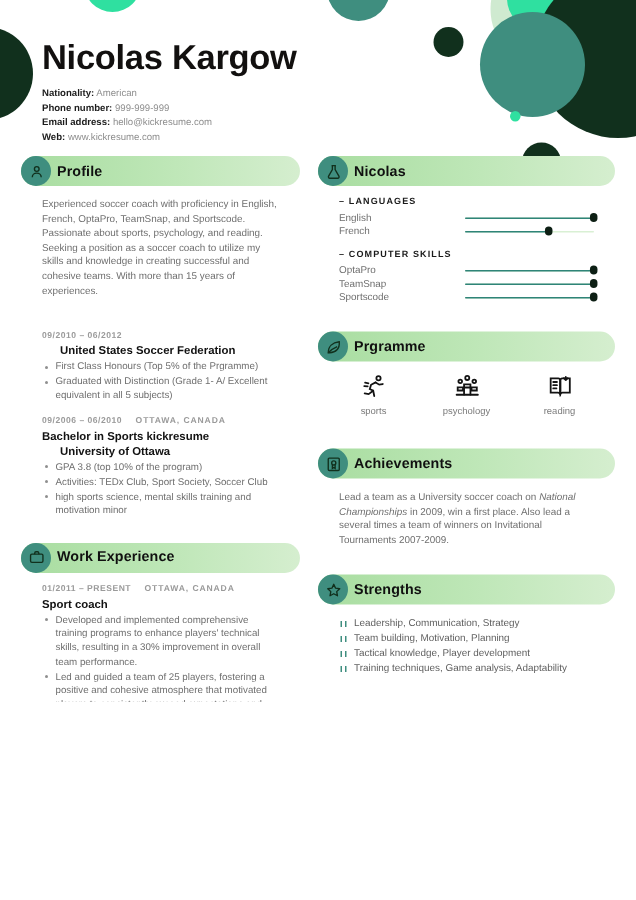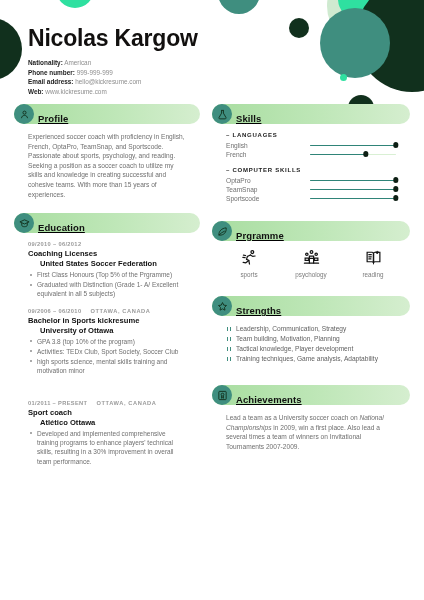"Profile" .sec-head { align-items: flex-end -> center; text-decoration: underline -> none }
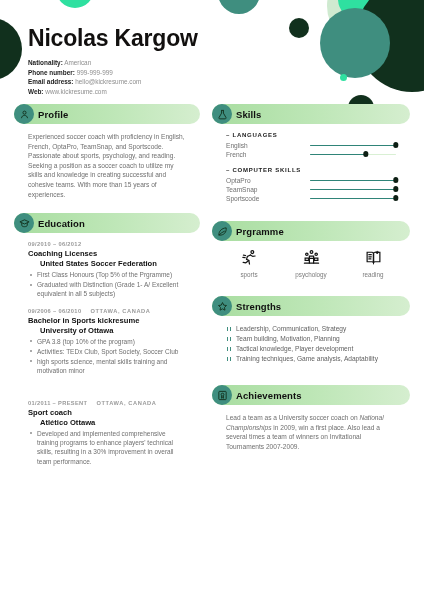"Skills" span.sec-title { text: Skills -> Nicolas }
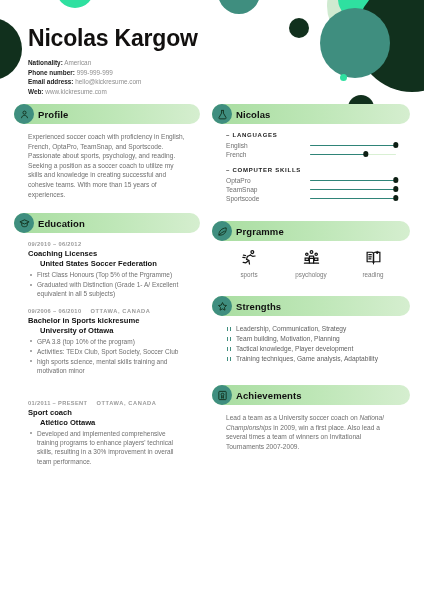"Education" div.sec-head { html: <div> <span> <svg> <path></path> <path></path> </svg> </span> <span>Education</span> </div> -> none }
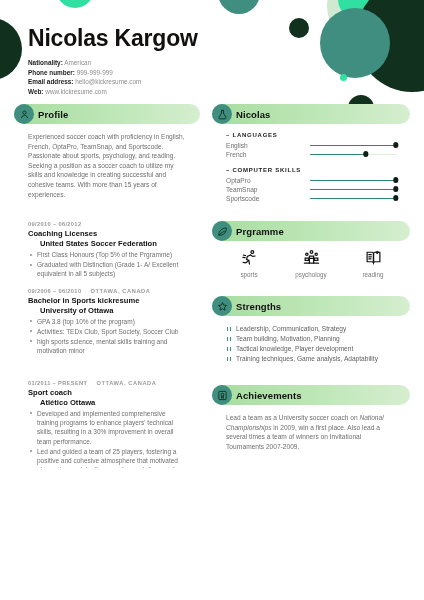"Coaching Licenses" div.entry-title { html: <div>Coaching Licenses</div> -> none }
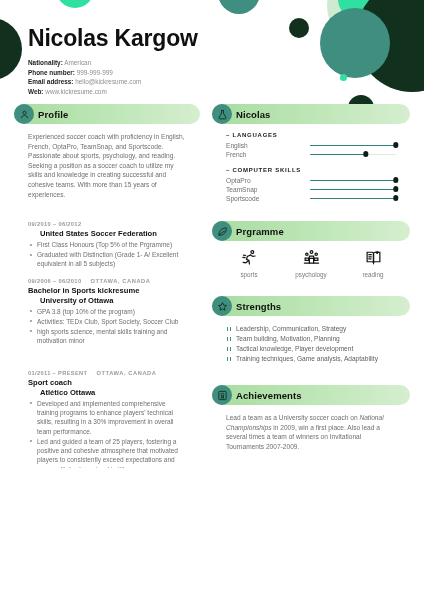"Work Experience" div.sec-head { html: none -> <div> <span> <svg> <rect></rect> <path></path> </svg> </span> <span>Work Experience</span> </div> }
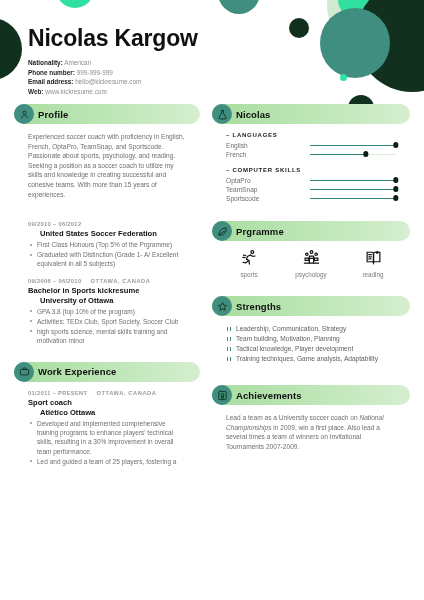"Strengths" div.section { order: before "Achievements" -> after "Achievements" }
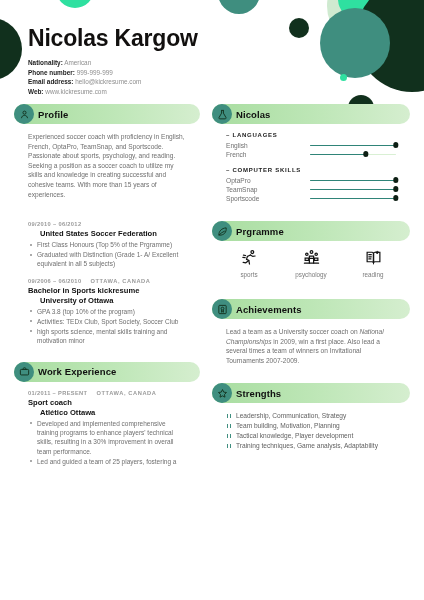"Atlético Ottawa" div.entry-sub { html: <div>Atlético Ottawa</div> -> none }
